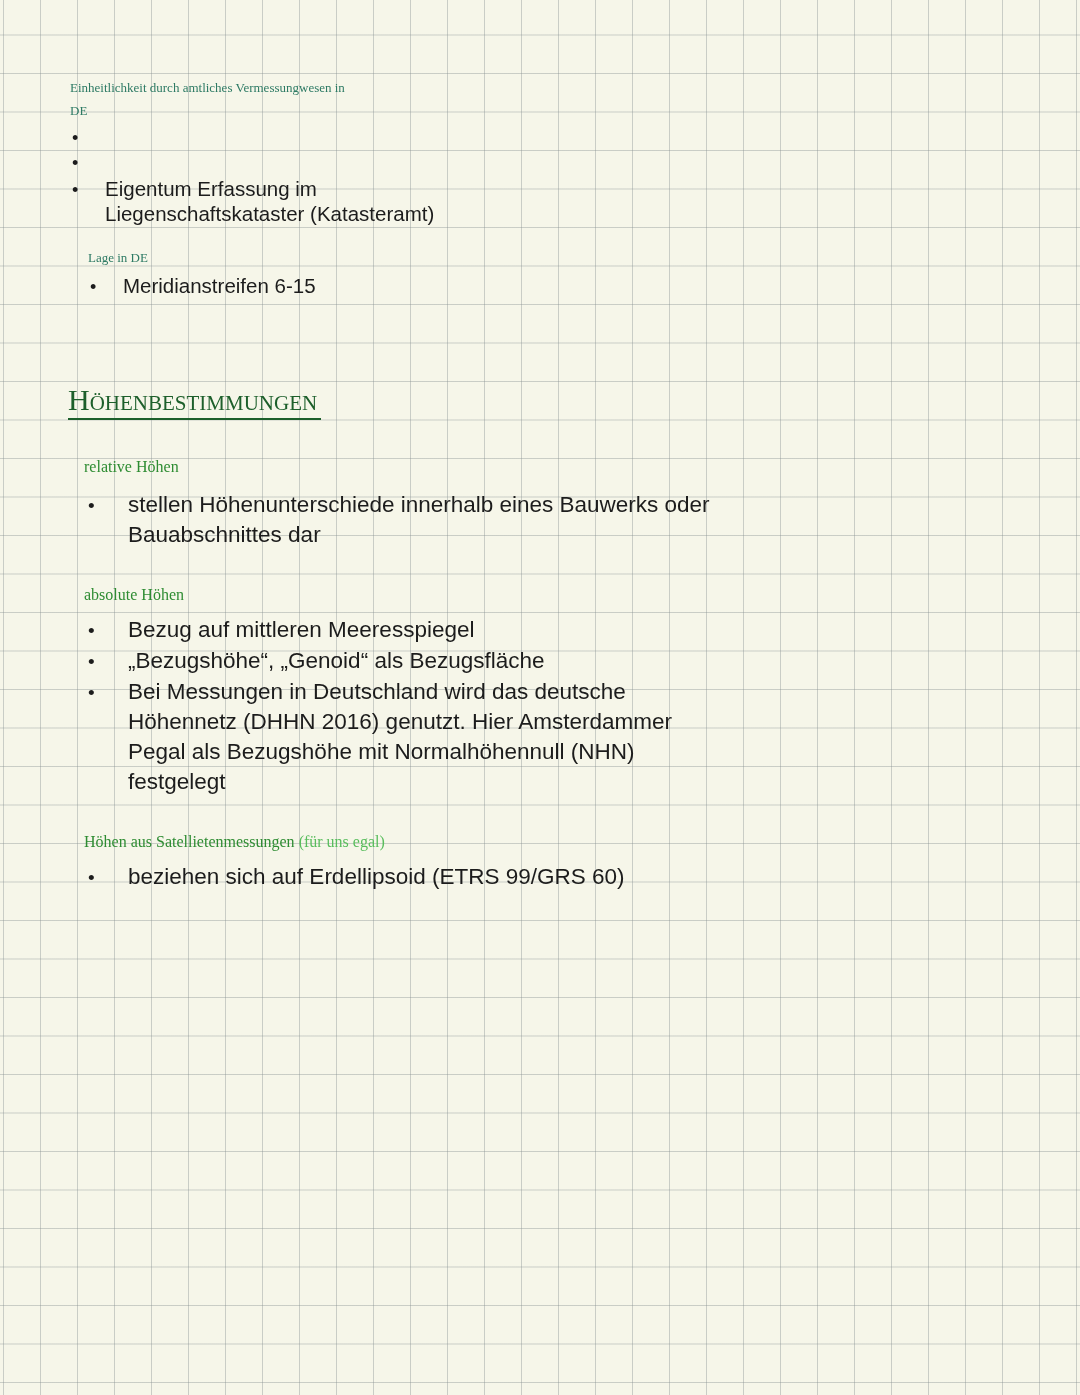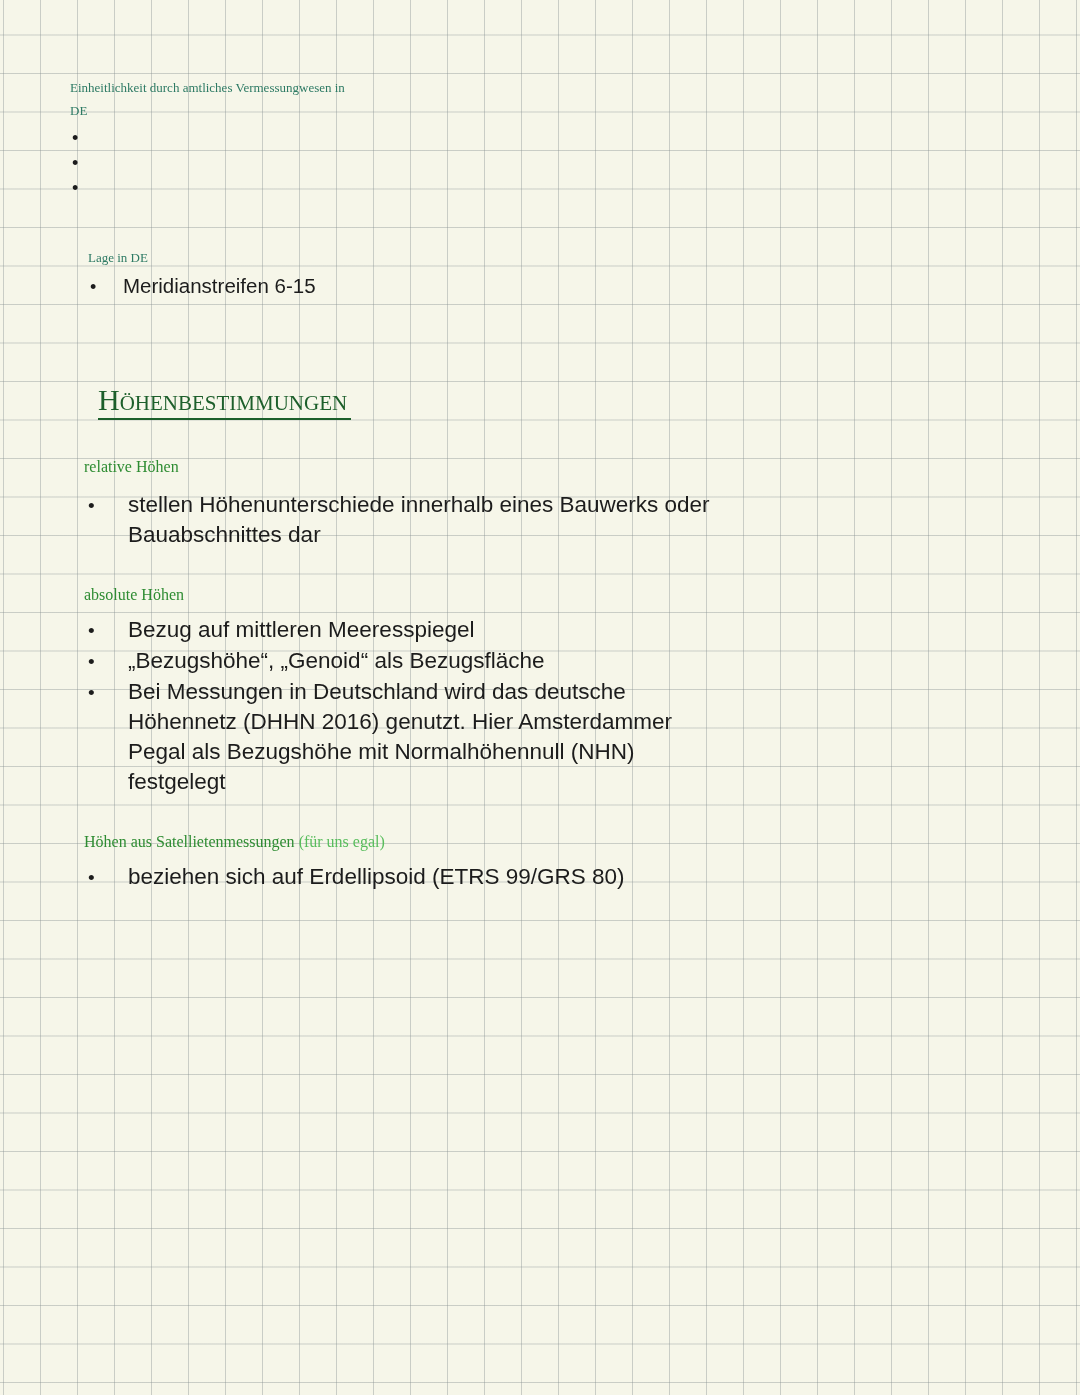"Eigentum Erfassung im" span.t { html: none -> <span>Eigentum Erfassung im Liegenschaftskataster (Katasteramt)</span> }
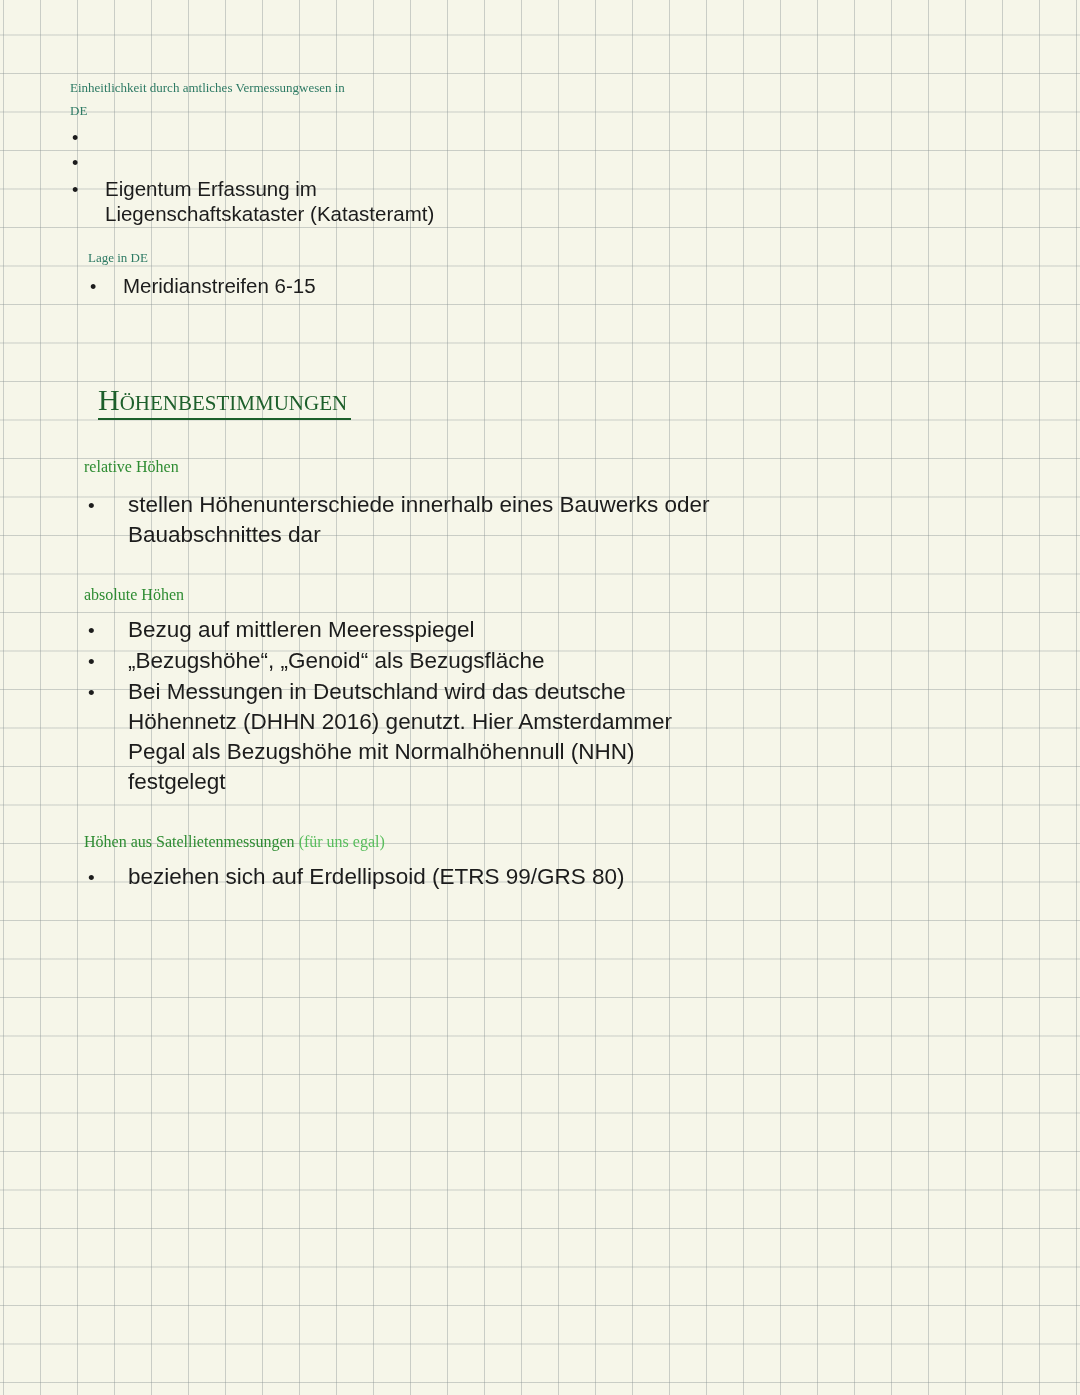"Höhenbestimmungen" .pos-title { left: 98px -> 68px }
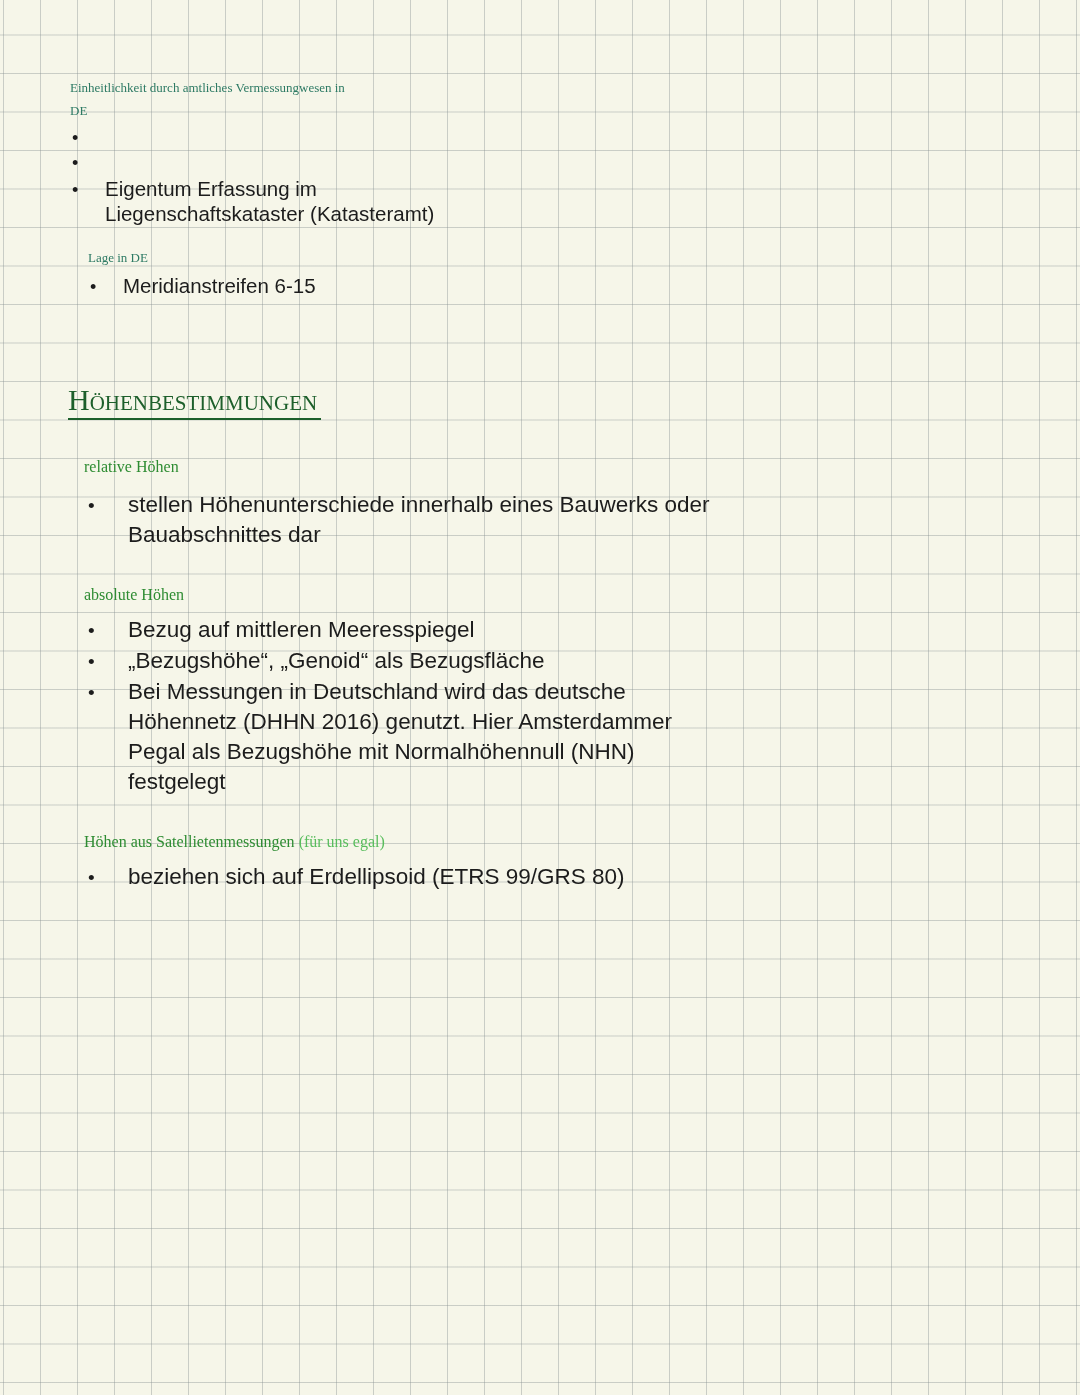"beziehen sich auf Erdellipsoid (ETRS" span.t { text: 80 -> 60 }
